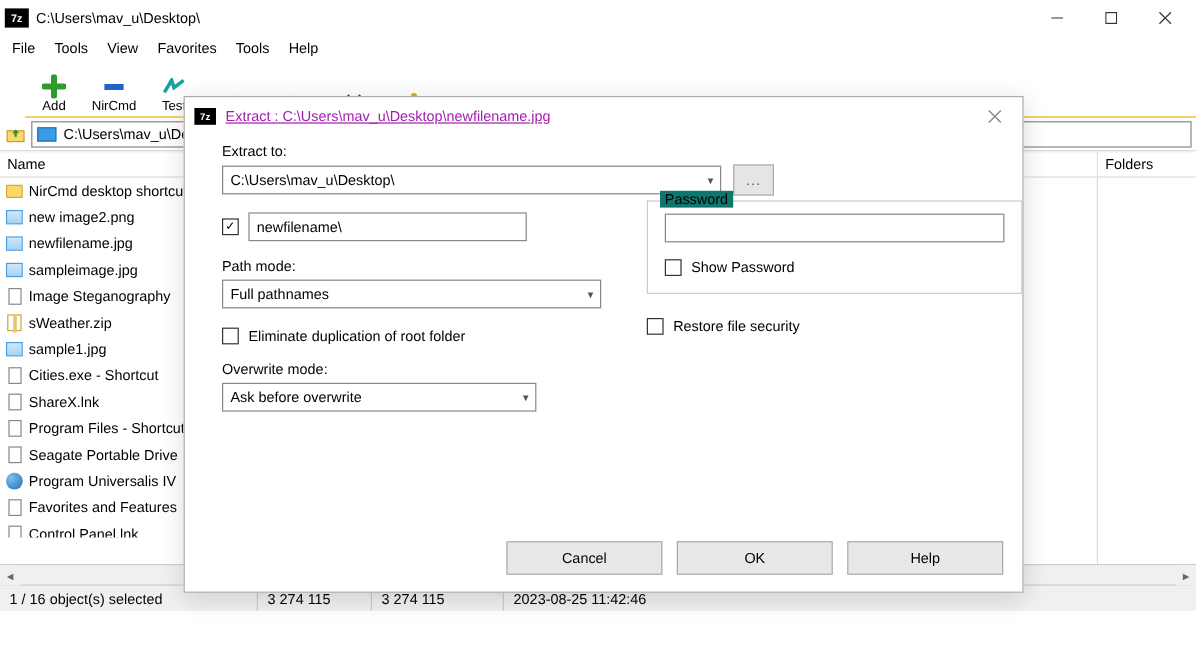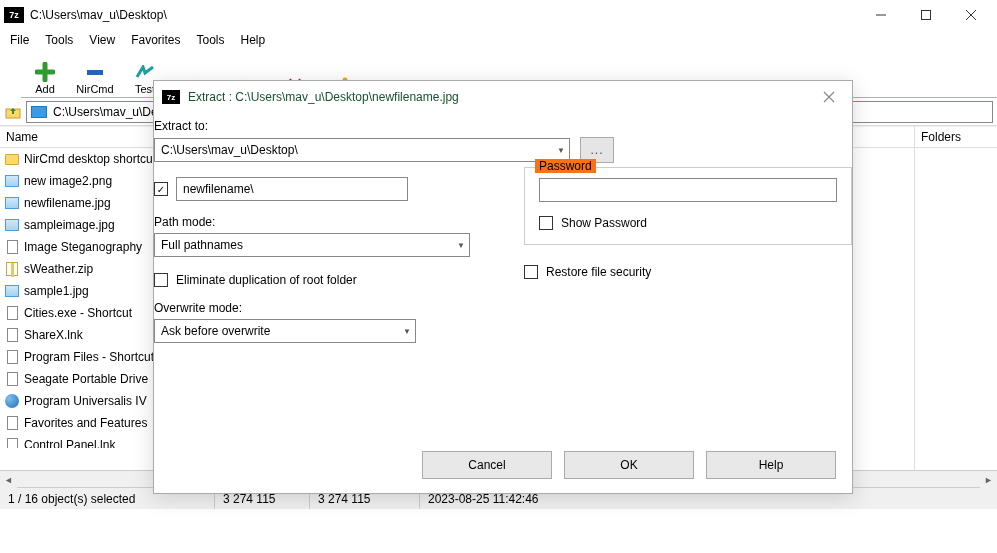"Extract :" .dlg-title .dlg-text { color: #14532d -> #a21caf; text-decoration: none -> underline }
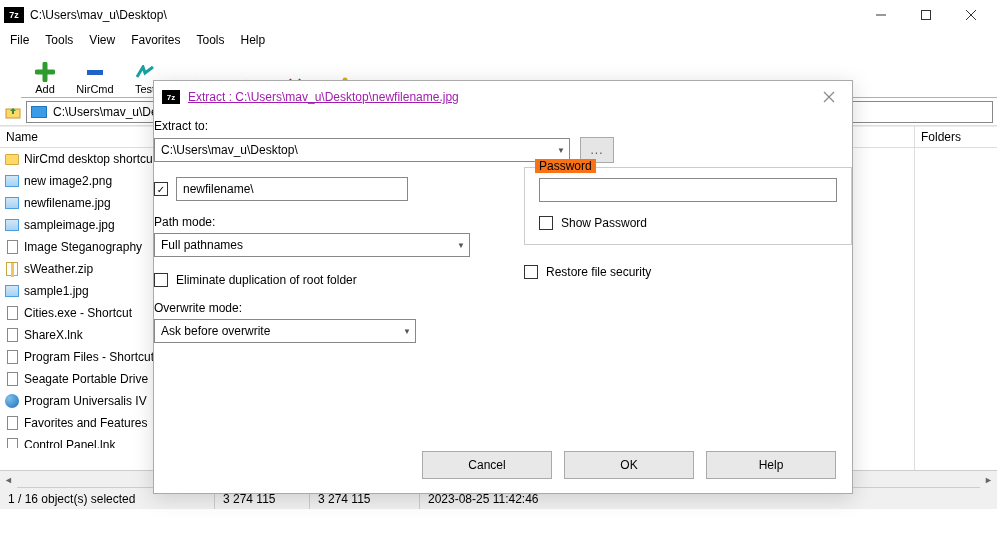"Extract to:" .dlg-body { gap: 44px -> 28px; margin-left: none -> 31px }
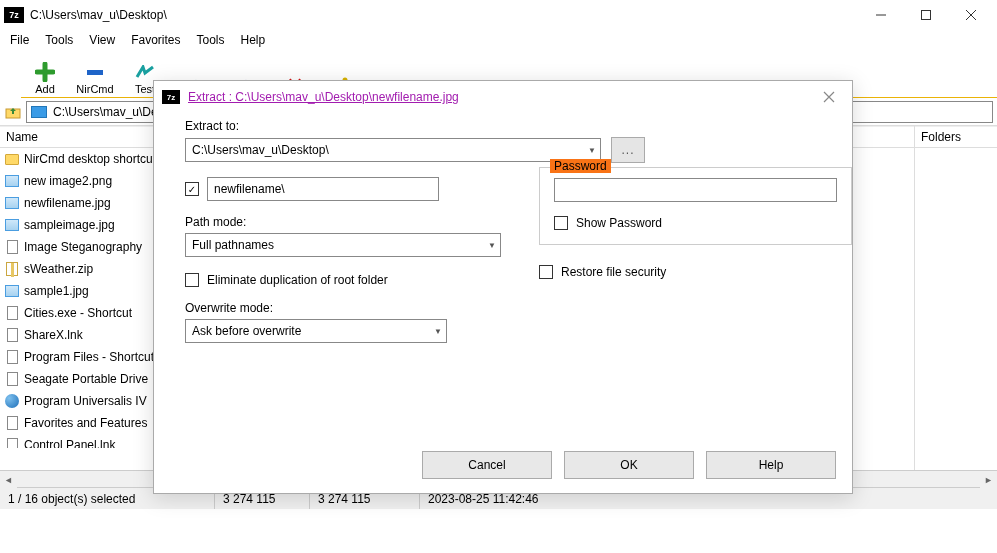"Password" .pw-group .legend { background: #f97316 -> #0f766e }
